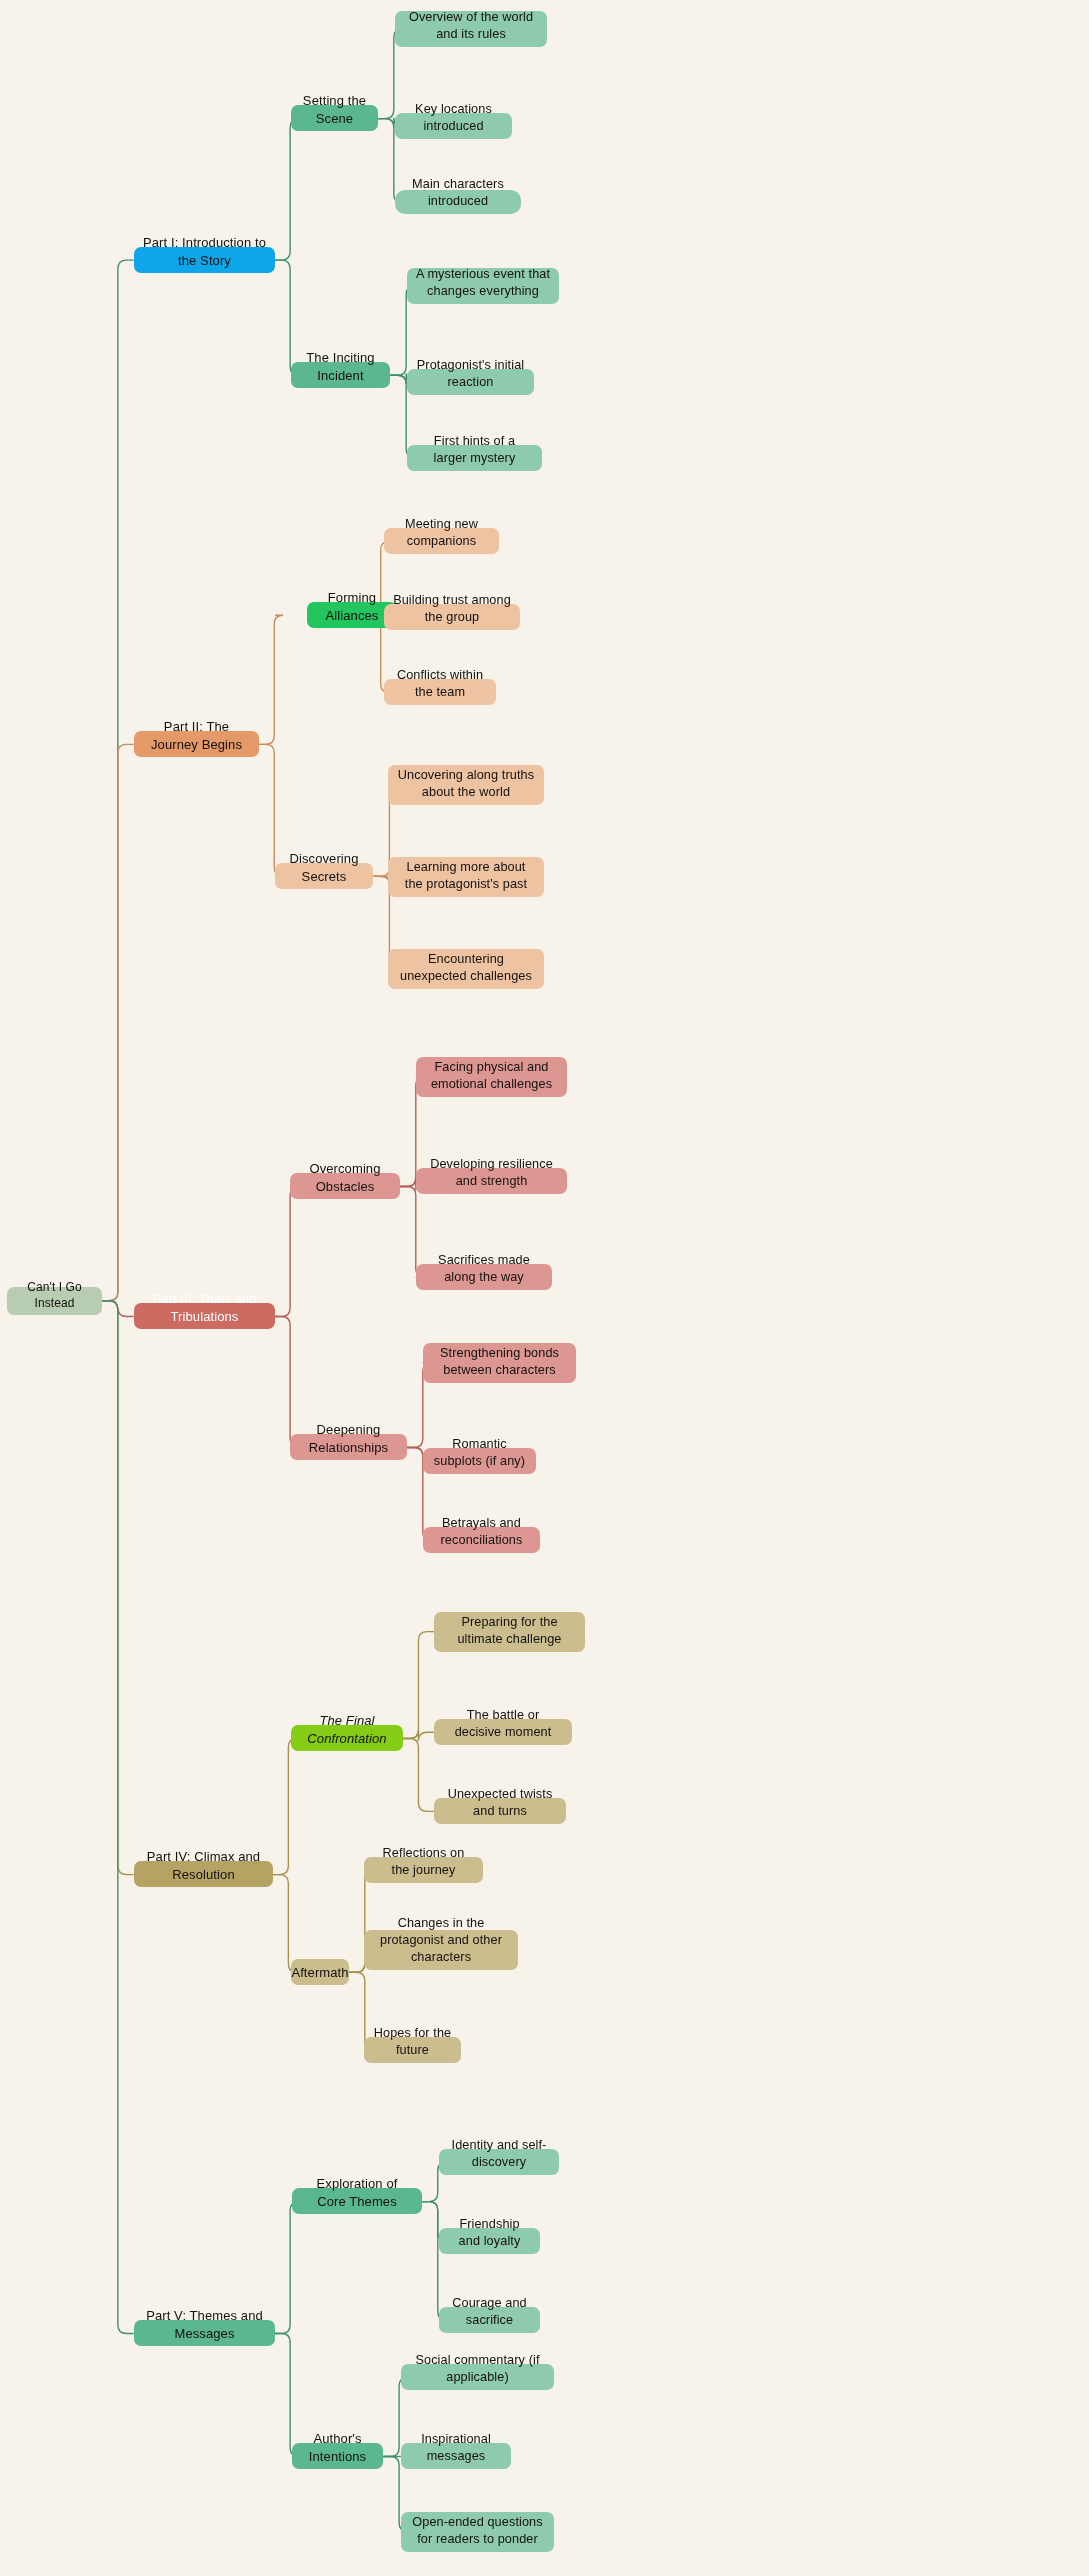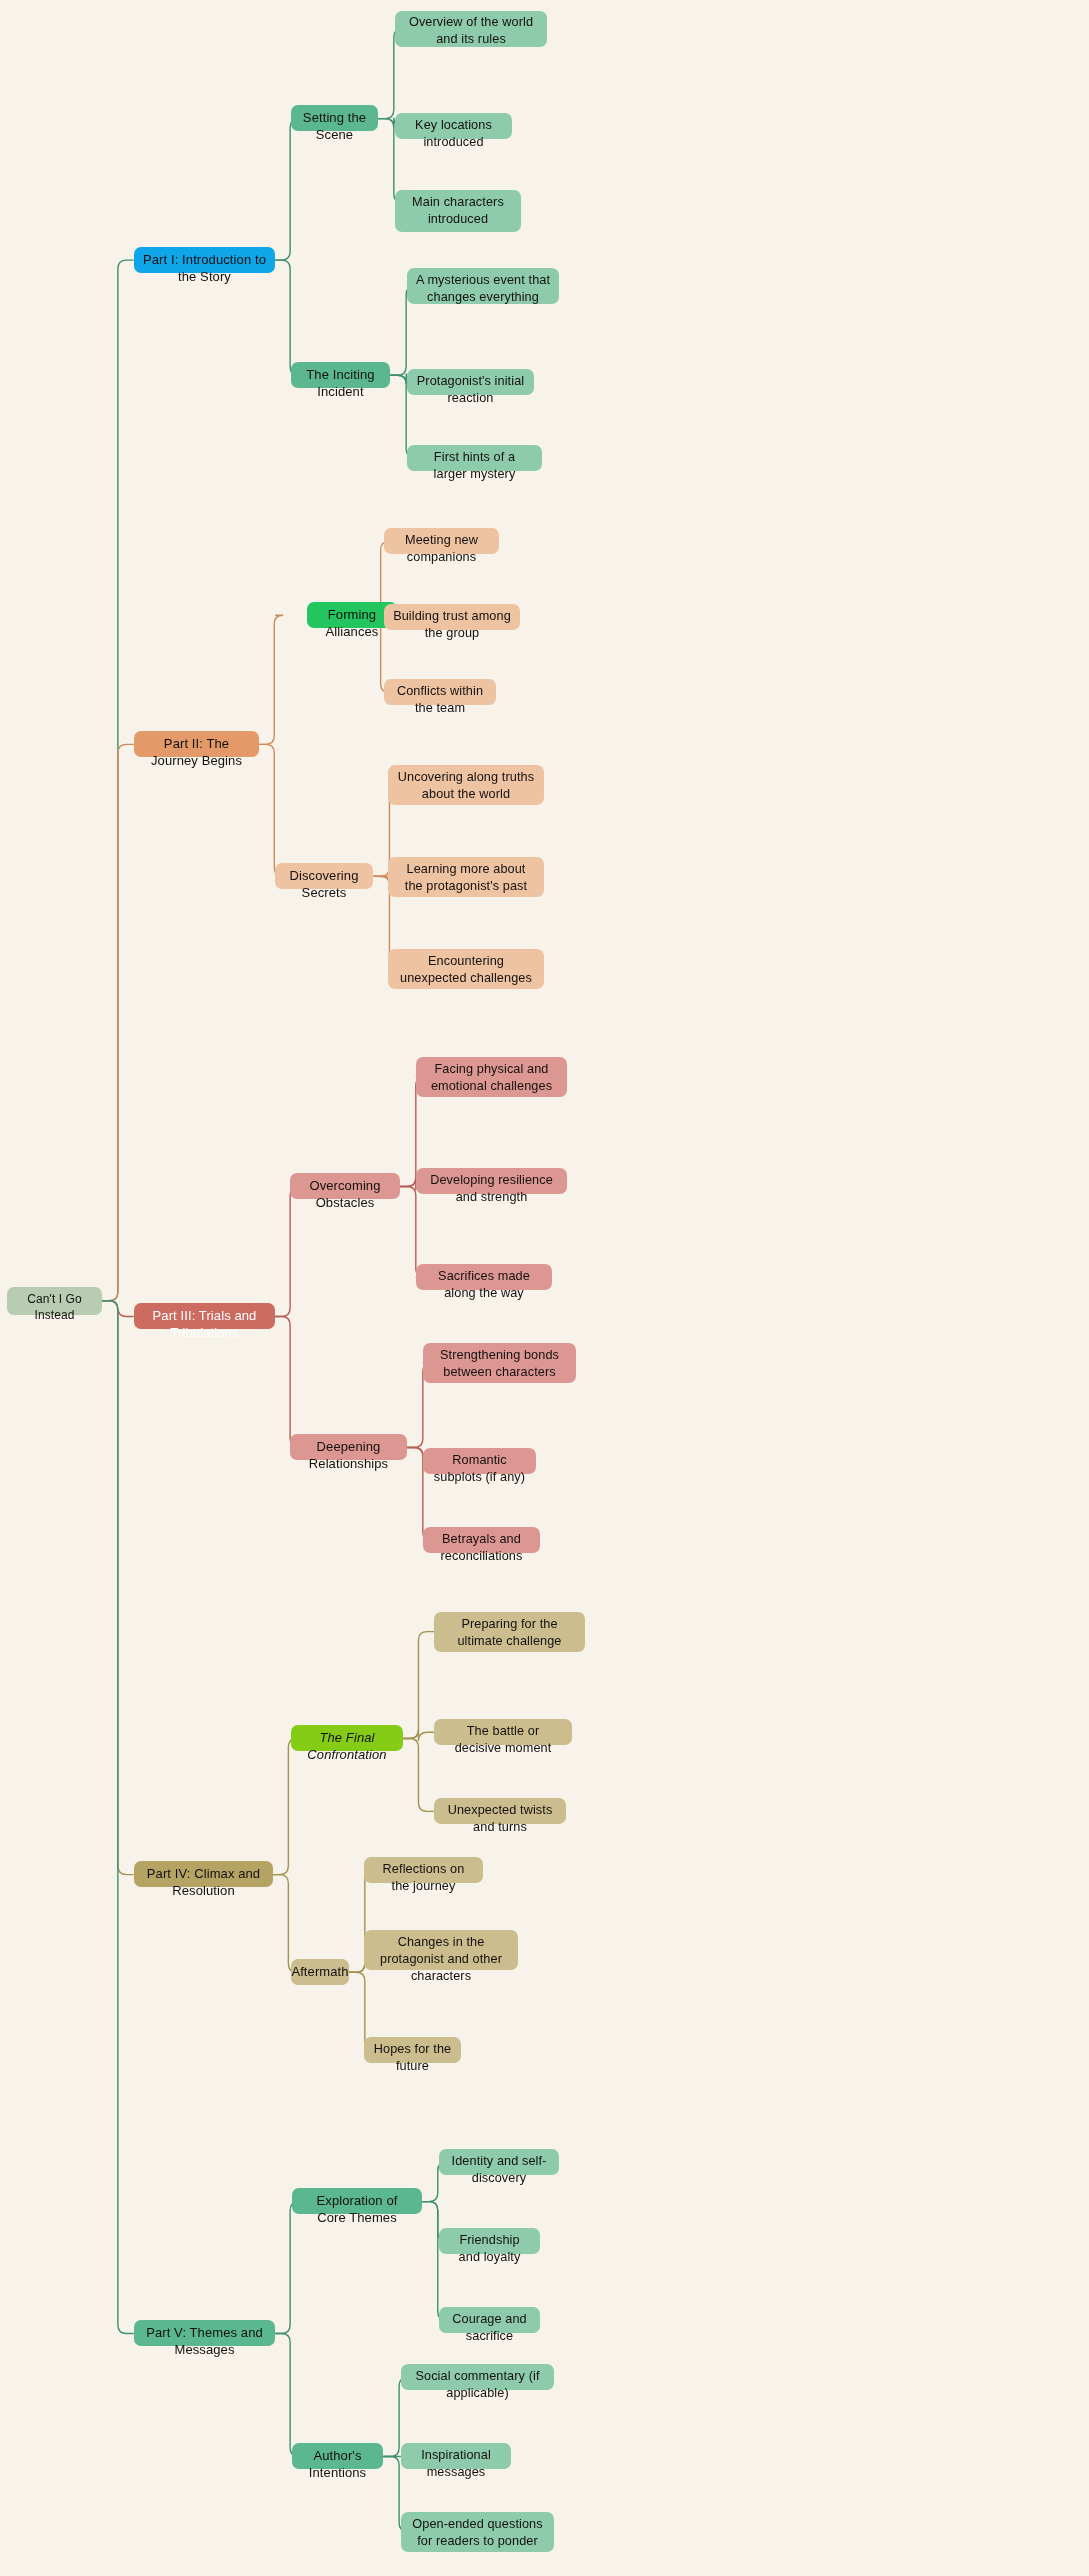"Overview of the world and" .node { align-items: flex-start -> flex-end }
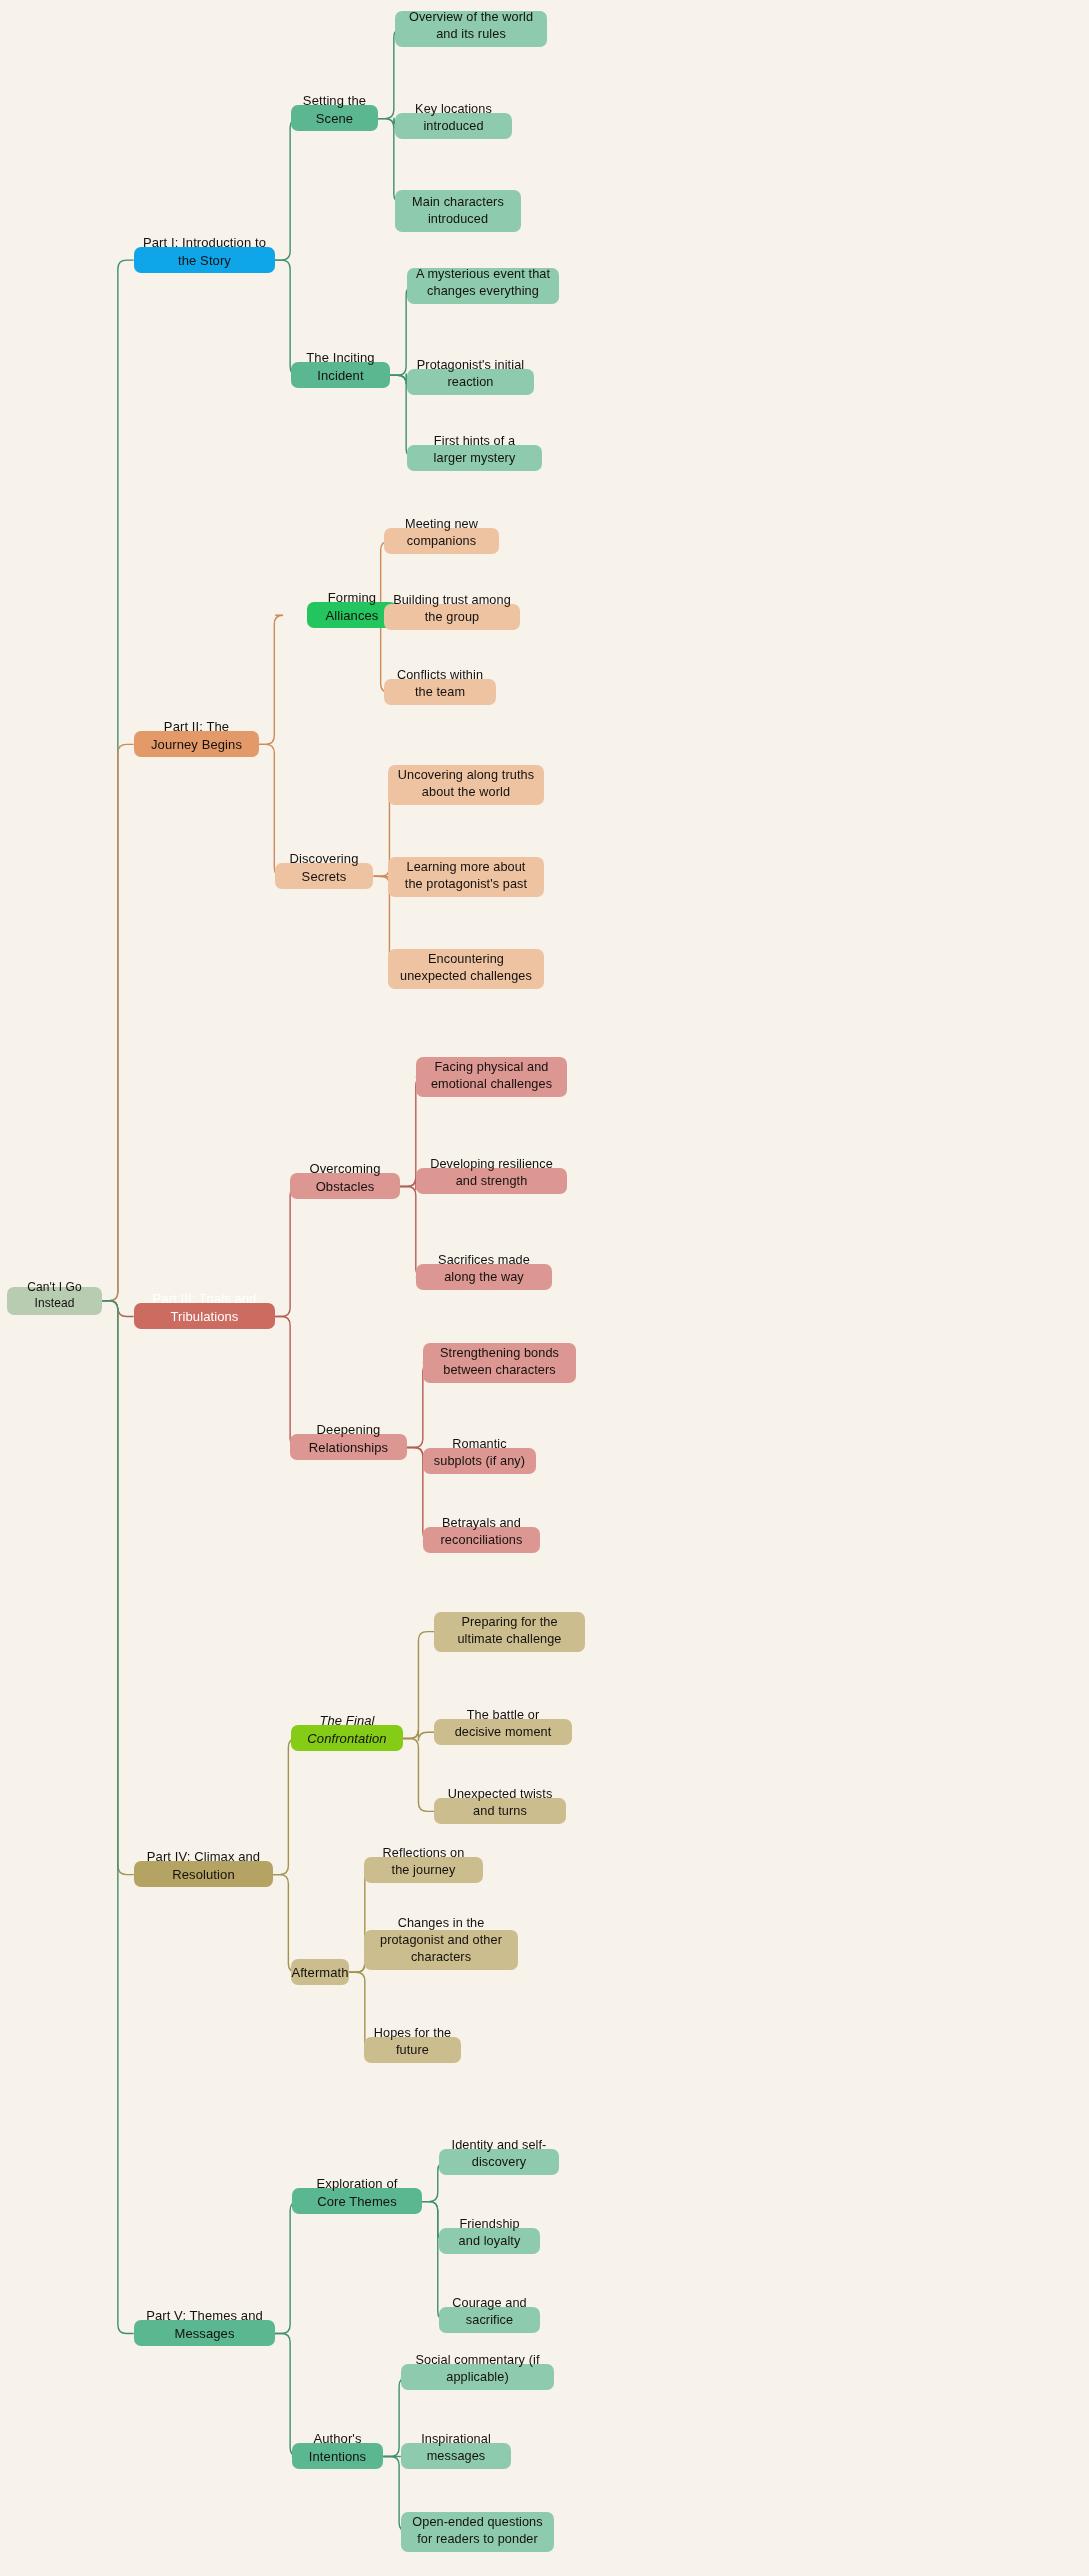"Main characters introduced" div.node { border-radius: none -> 10px; height: 42px -> 24px }
